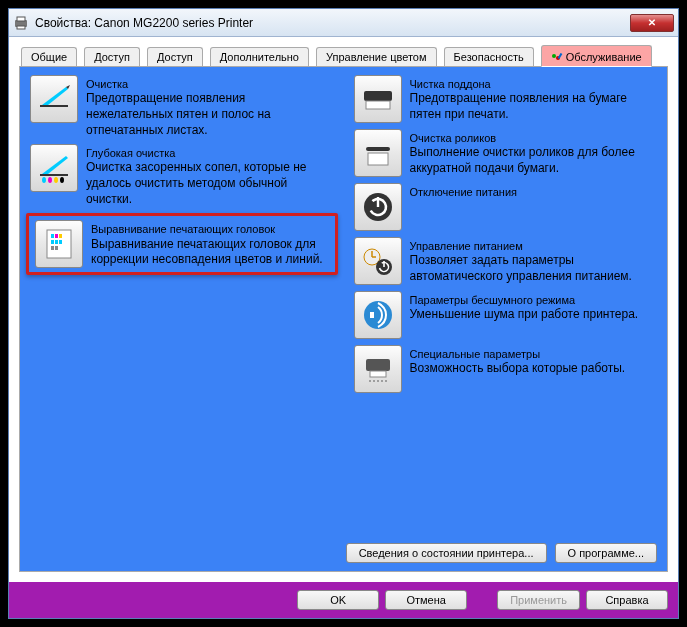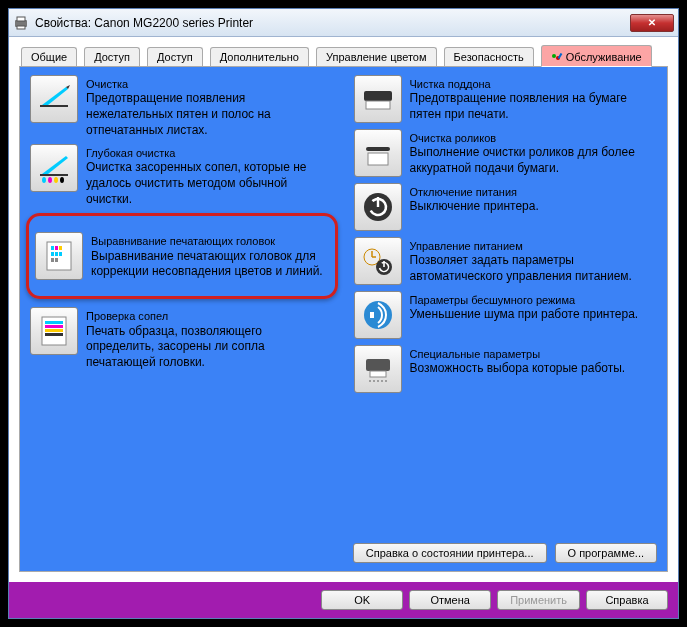"Выключение принтера." div.item-desc { html: <div>Выключение принтера.</div> -> none }
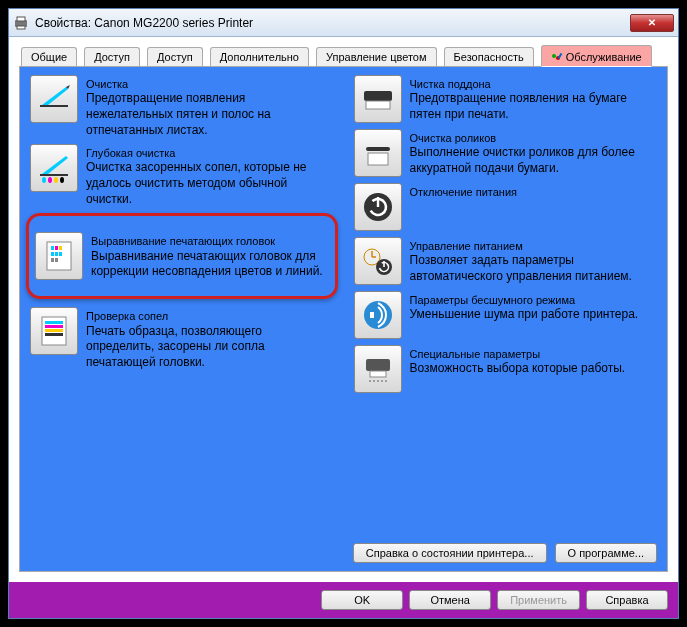"Выравнивание печатающих головок" .highlight { border-radius: 14px -> 2px; padding: 16px 6px -> 4px 6px }
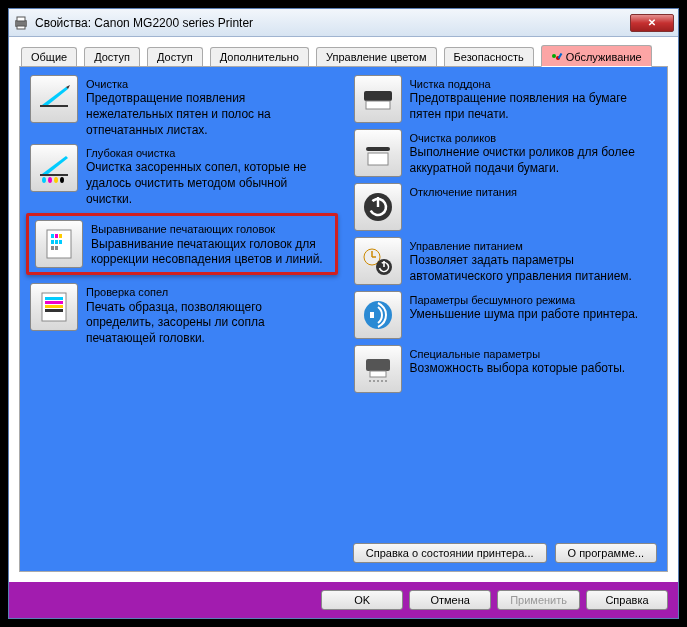"Проверка сопел" div.item { html: <div> <div> <svg> <rect></rect> <rect></rect> <rect></rect> <rect></rect> <rect></rect> </svg> </div> <div> <div>Проверка сопел</div> <div>Печать образца, позволяющего определить, засорены ли сопла печатающей головки.</div> </div> </div> -> none }
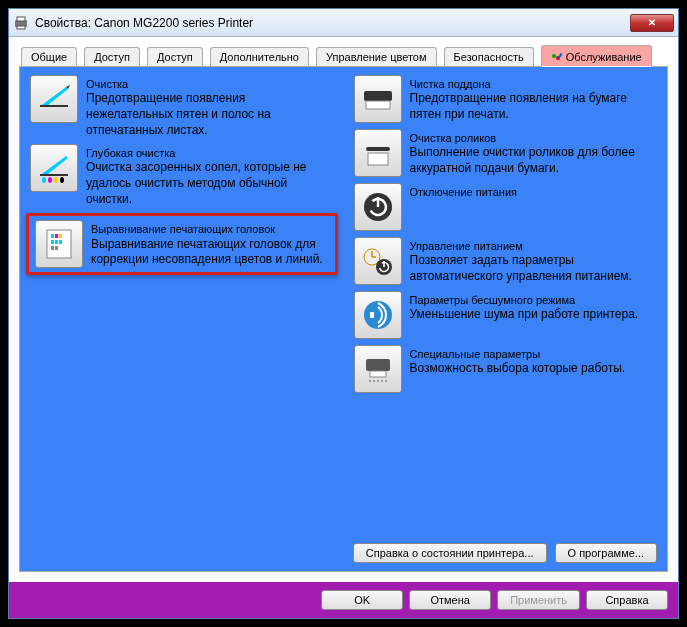"Справка о состоянии принтера..." div.btn { text: Справка -> Сведения }
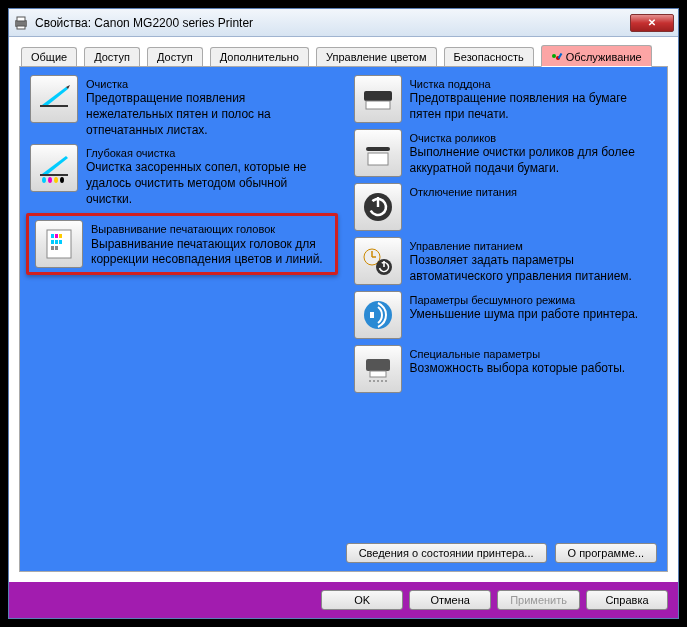"Применить" .btn.disabled { margin-left: none -> 24px }
